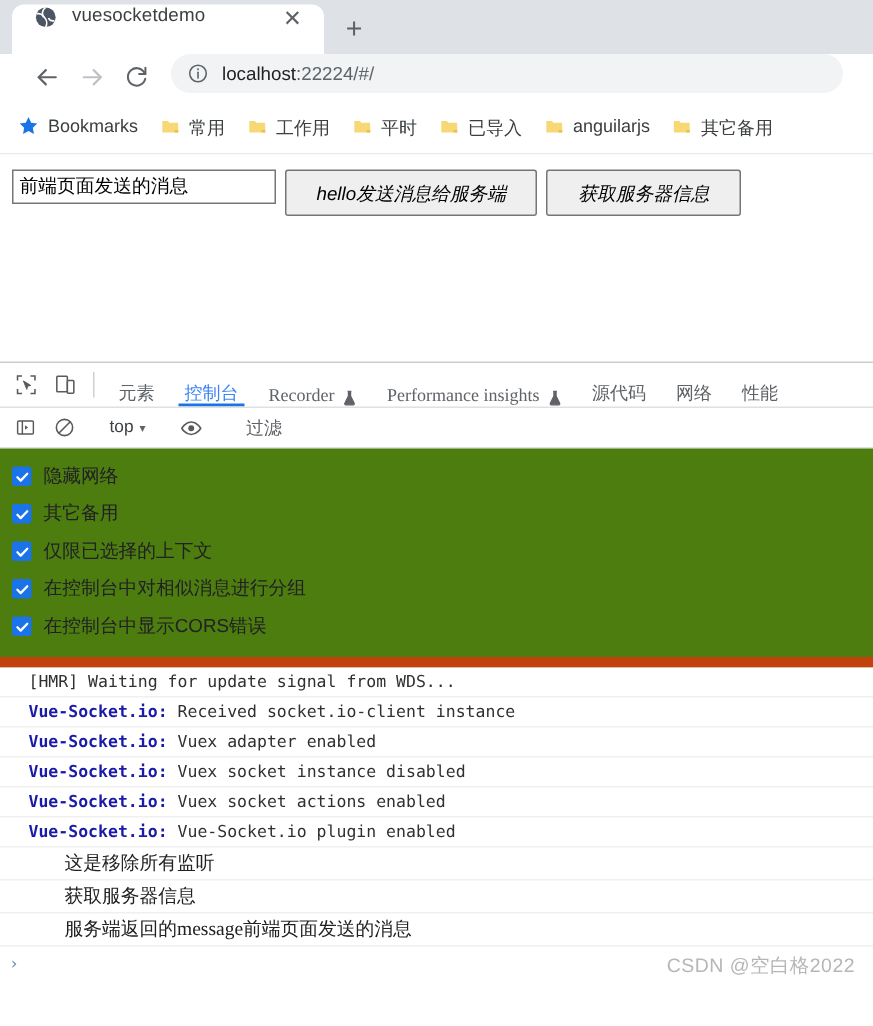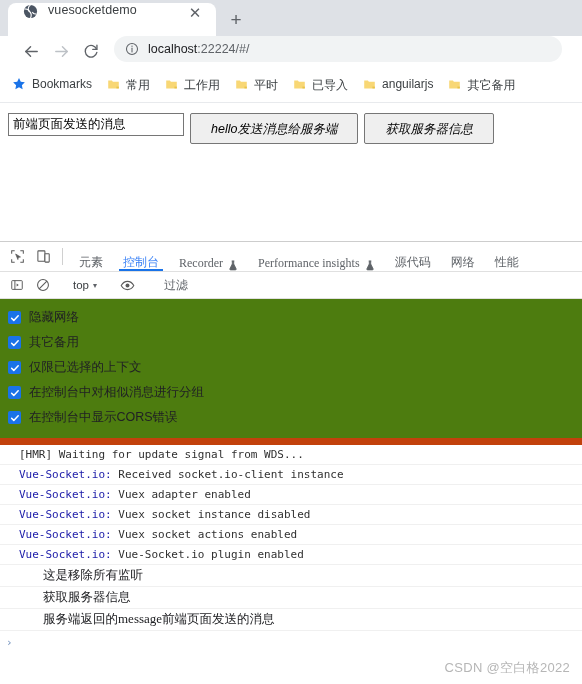"Vue-Socket.io:" .log-mono .tag { font-weight: normal -> bold }
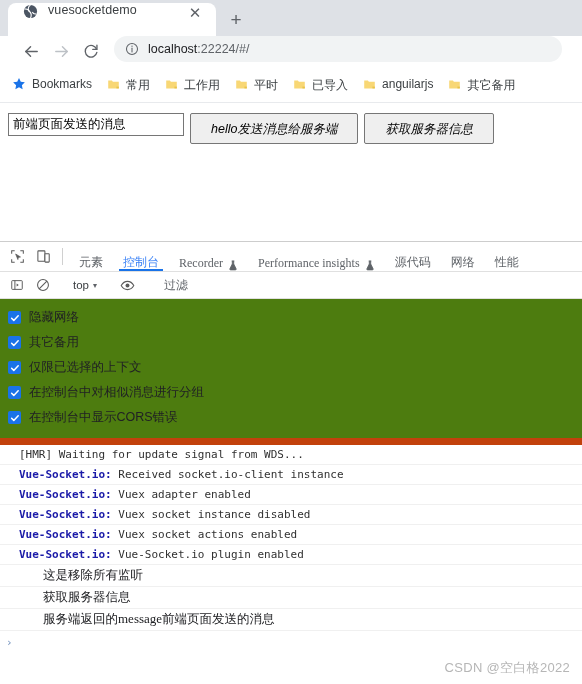"CSDN @空白格2022" .watermark { bottom: 0 -> 24px }
